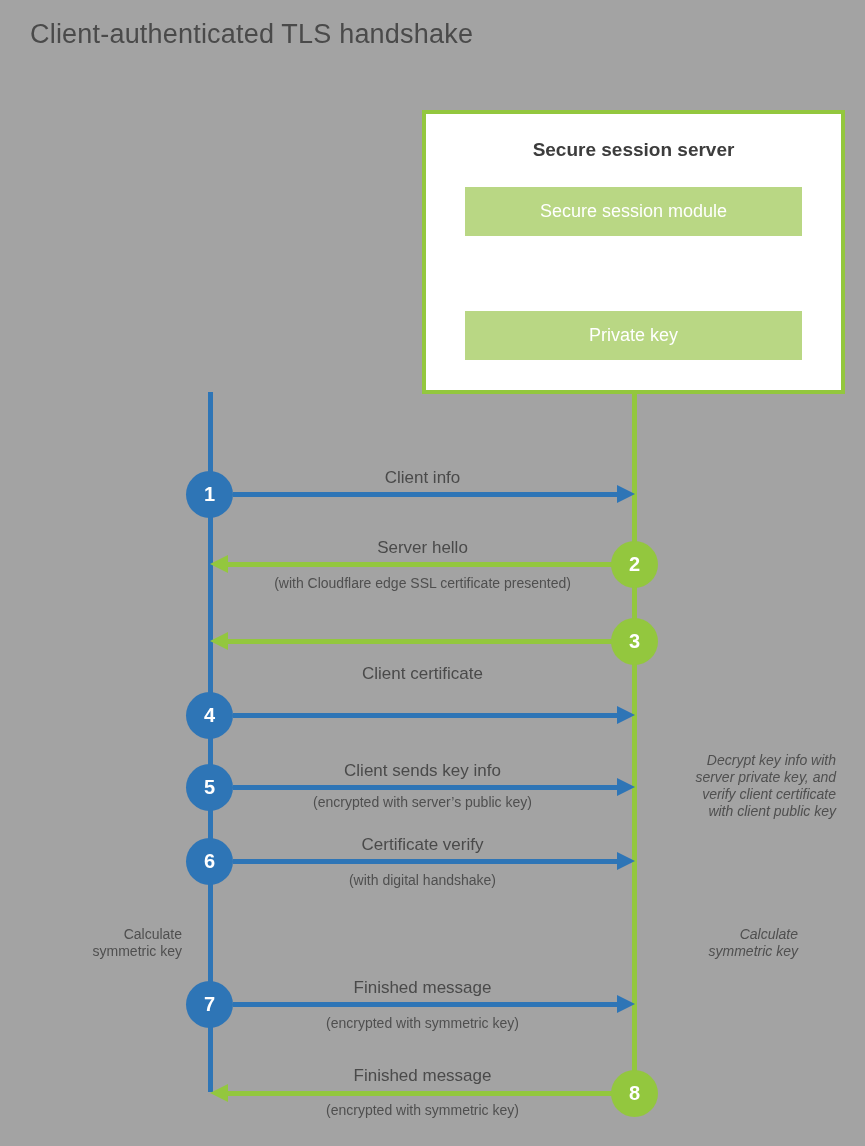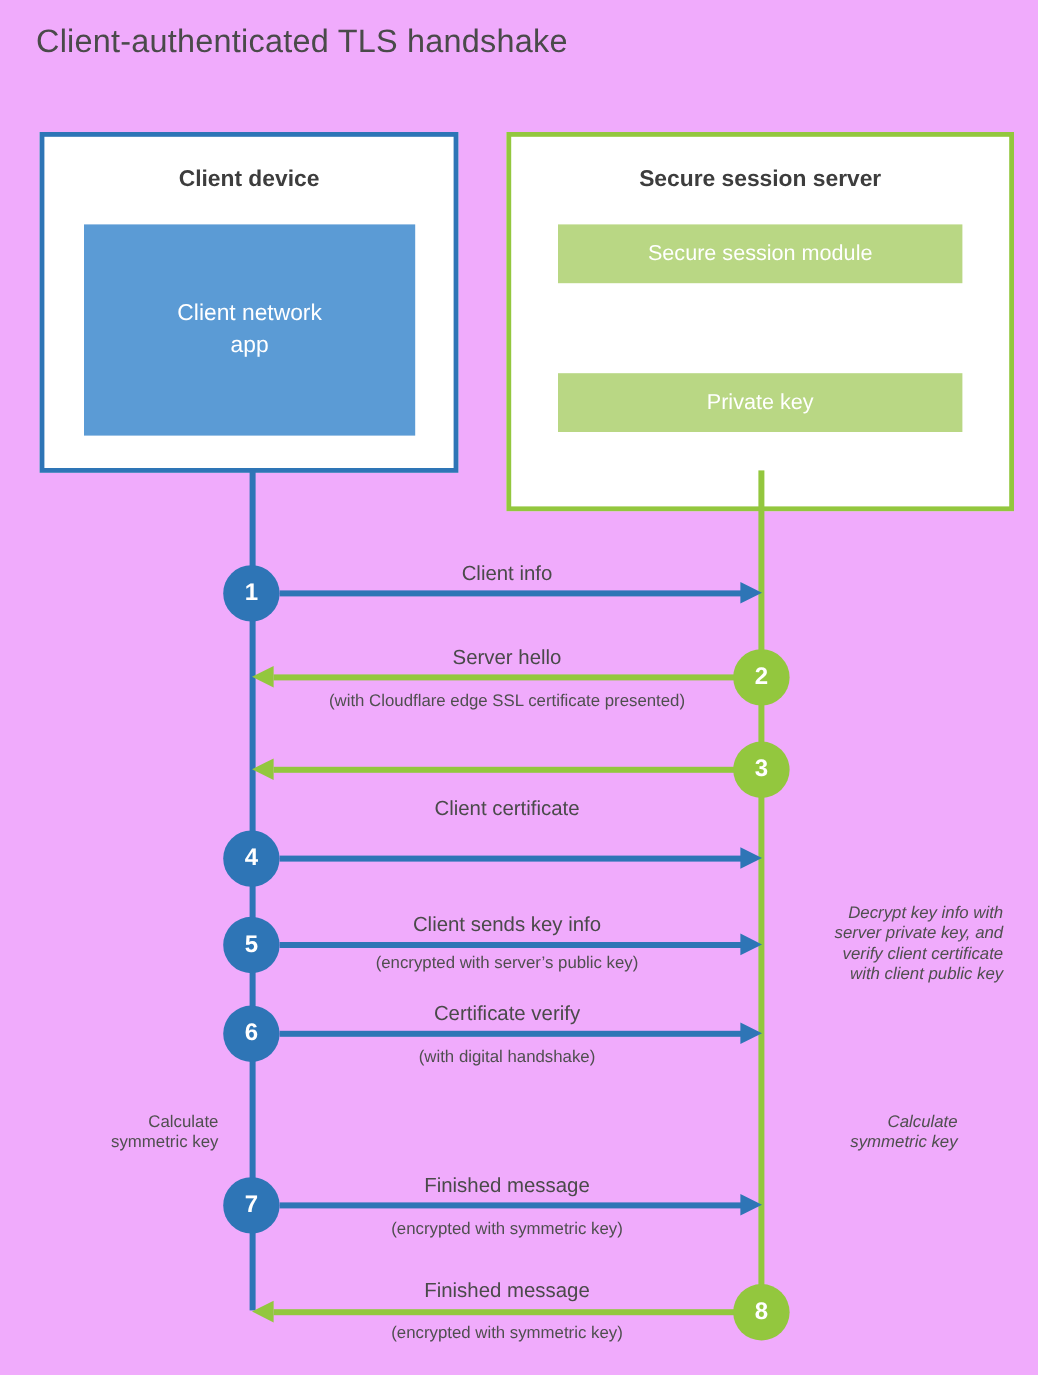"Client-authenticated TLS handshake" #canvas { background: #f0abfc -> #a3a3a3 }
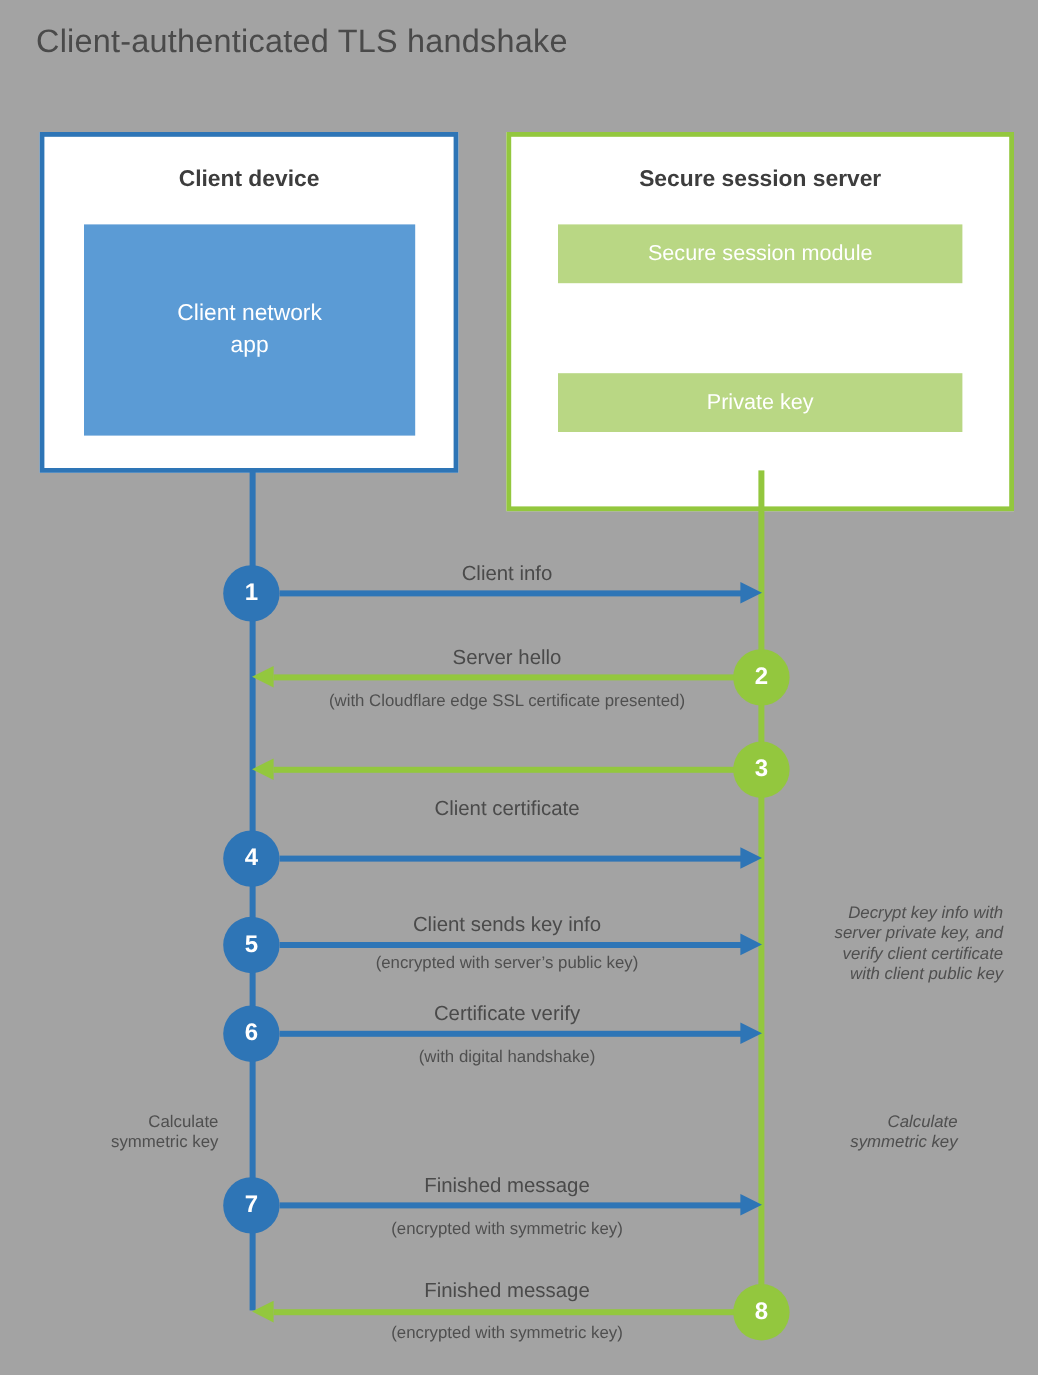"Client device" div.actor-box { html: <div> <div>Client device</div> <div>Client network app</div> </div> -> none }
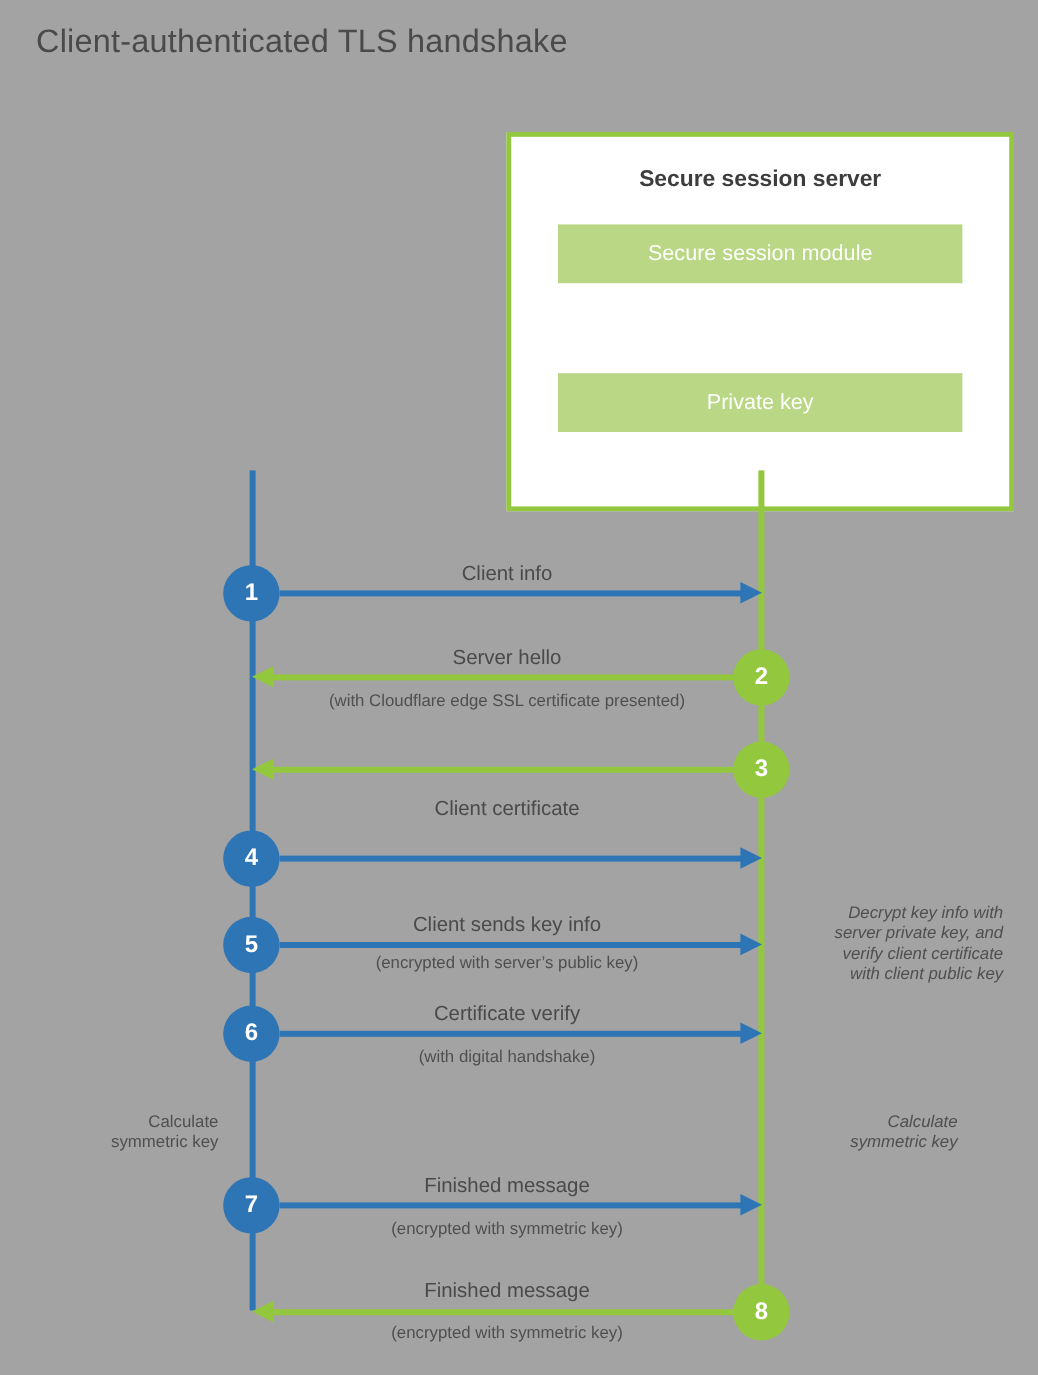"Secure session server" .box-server { height: 316px -> 284px }
